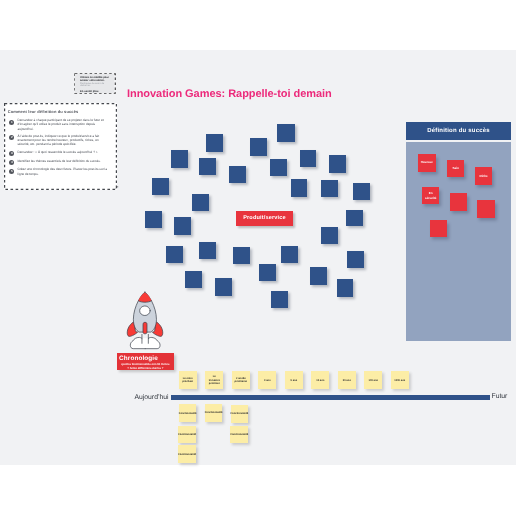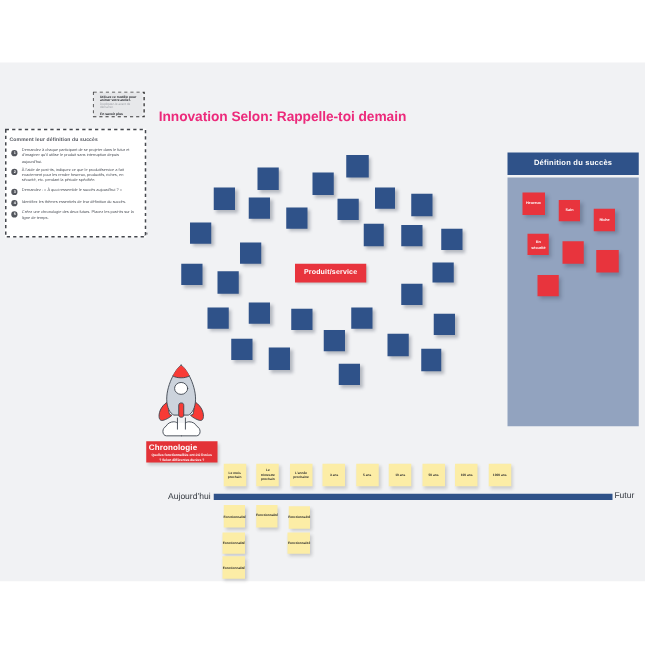"Innovation Selon: Rappelle-toi demain" div { text: Selon -> Games }
